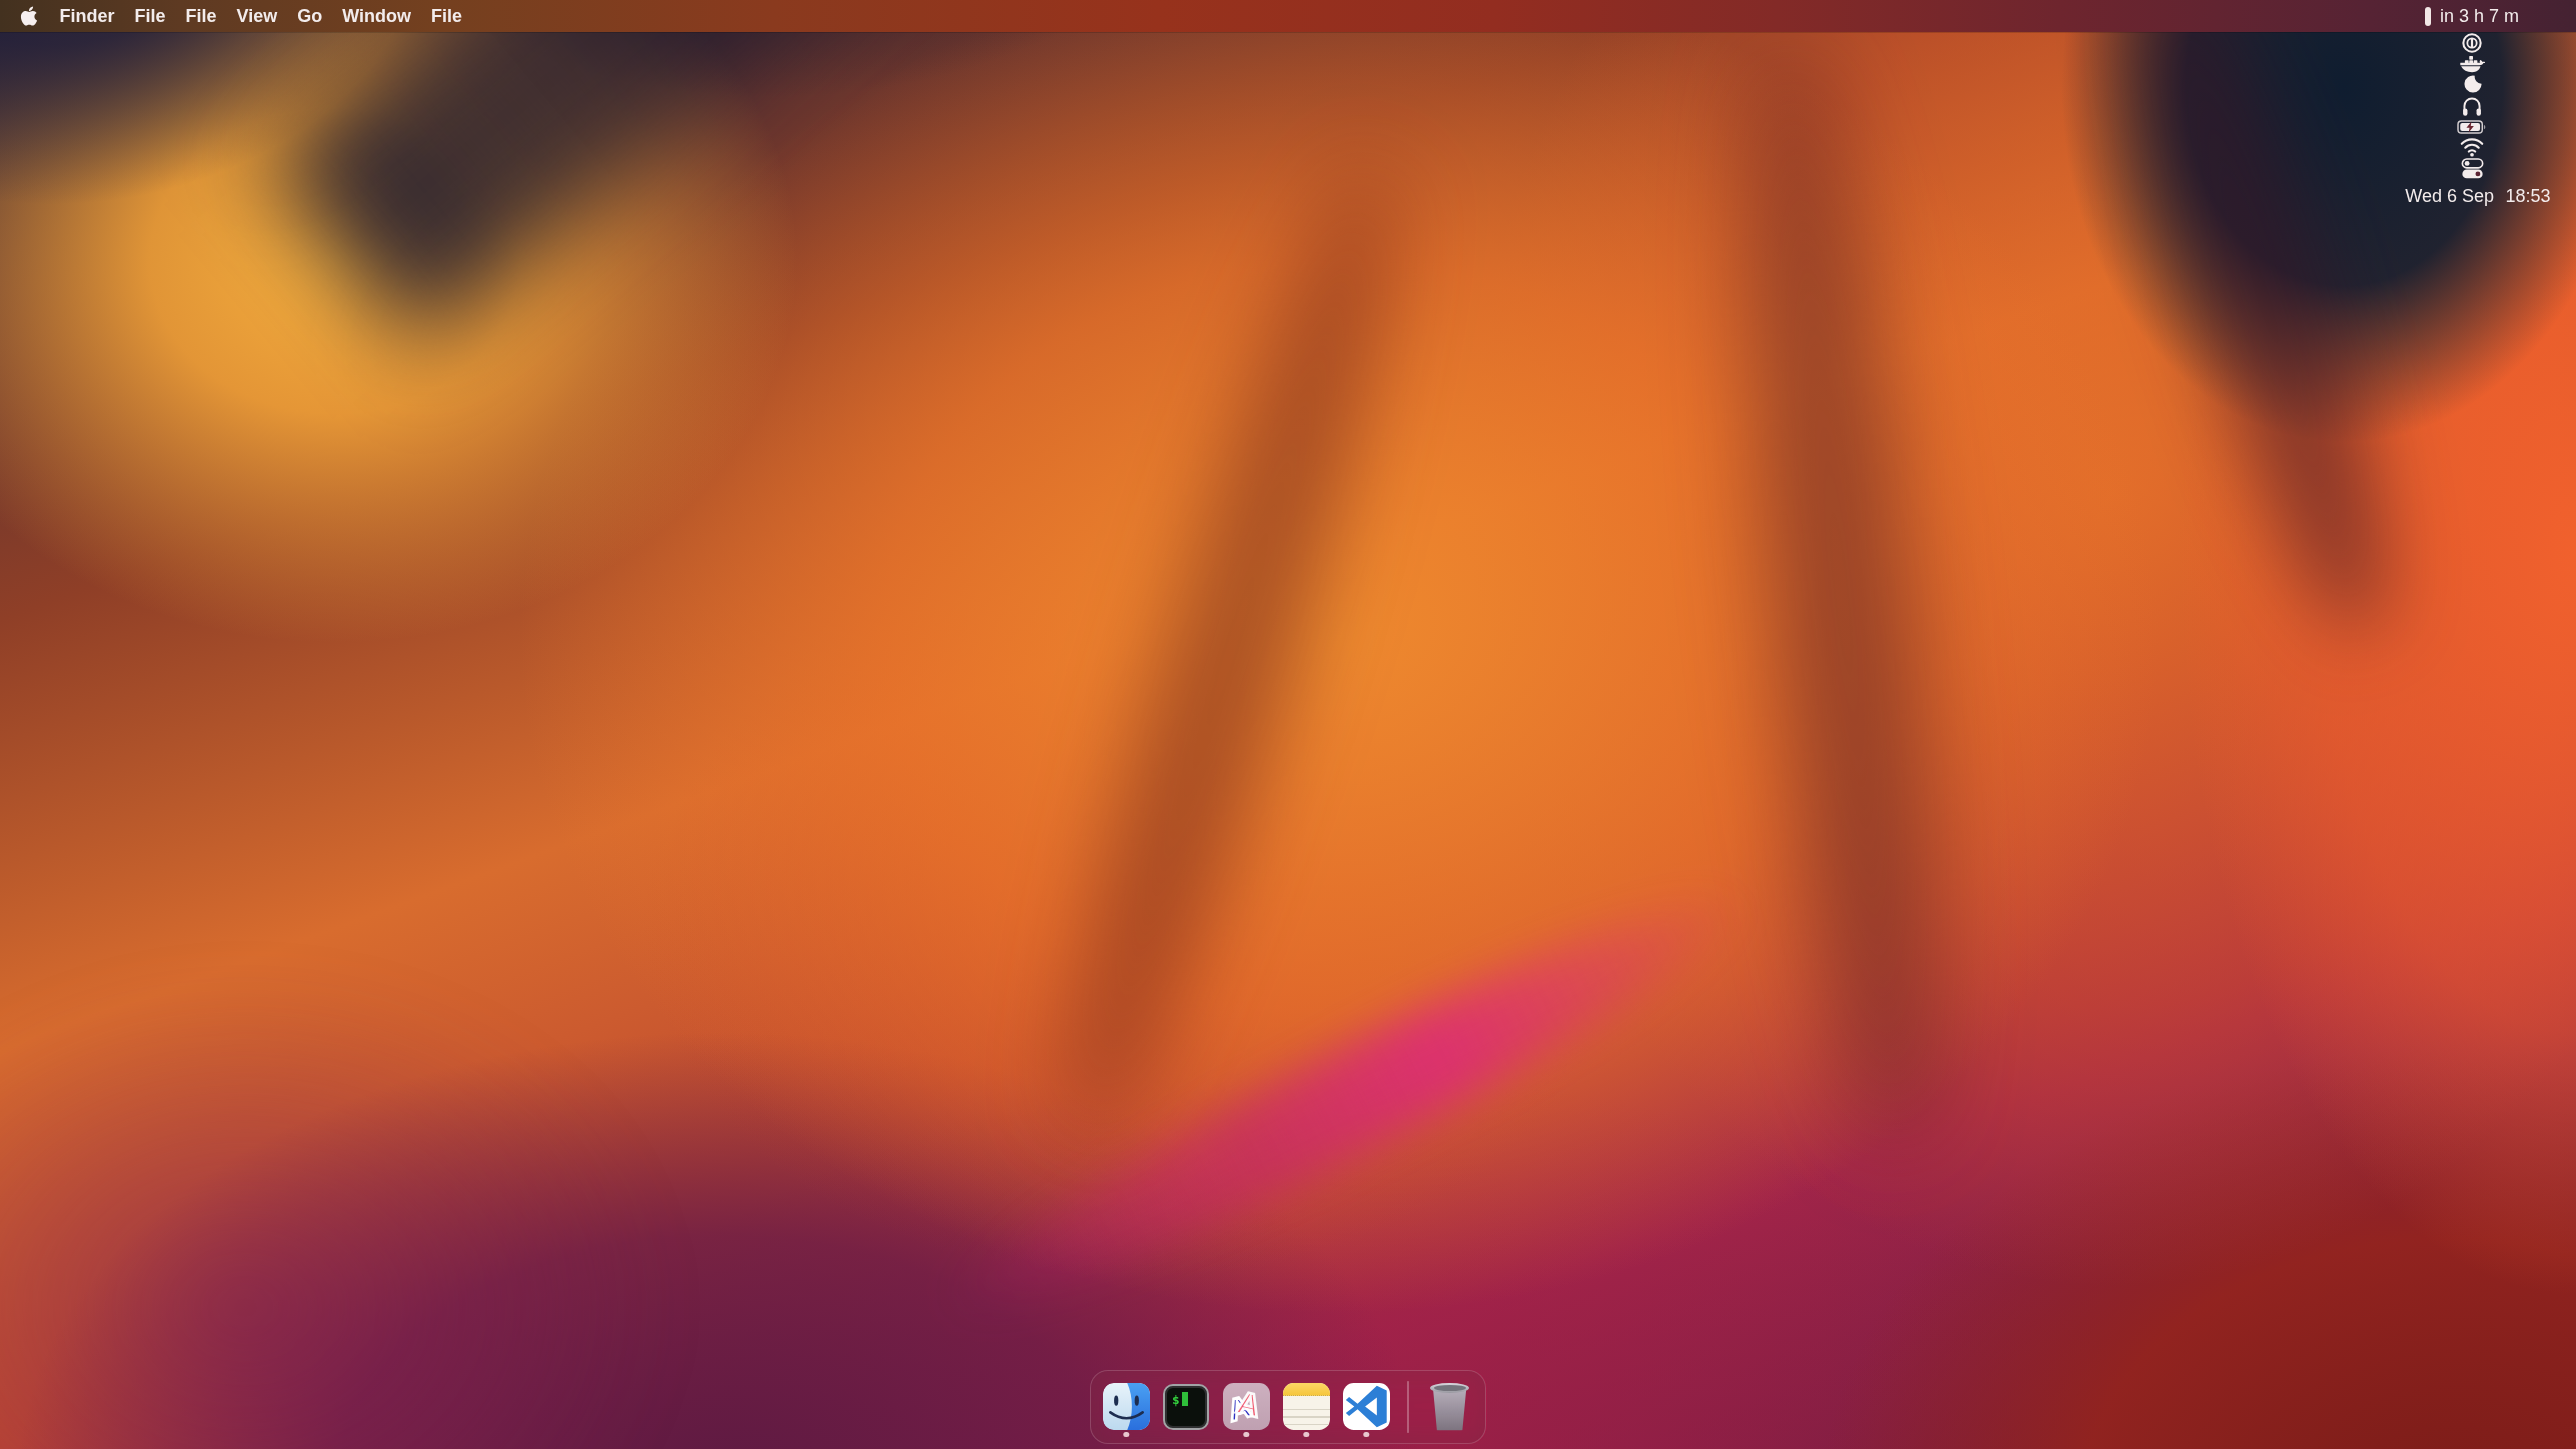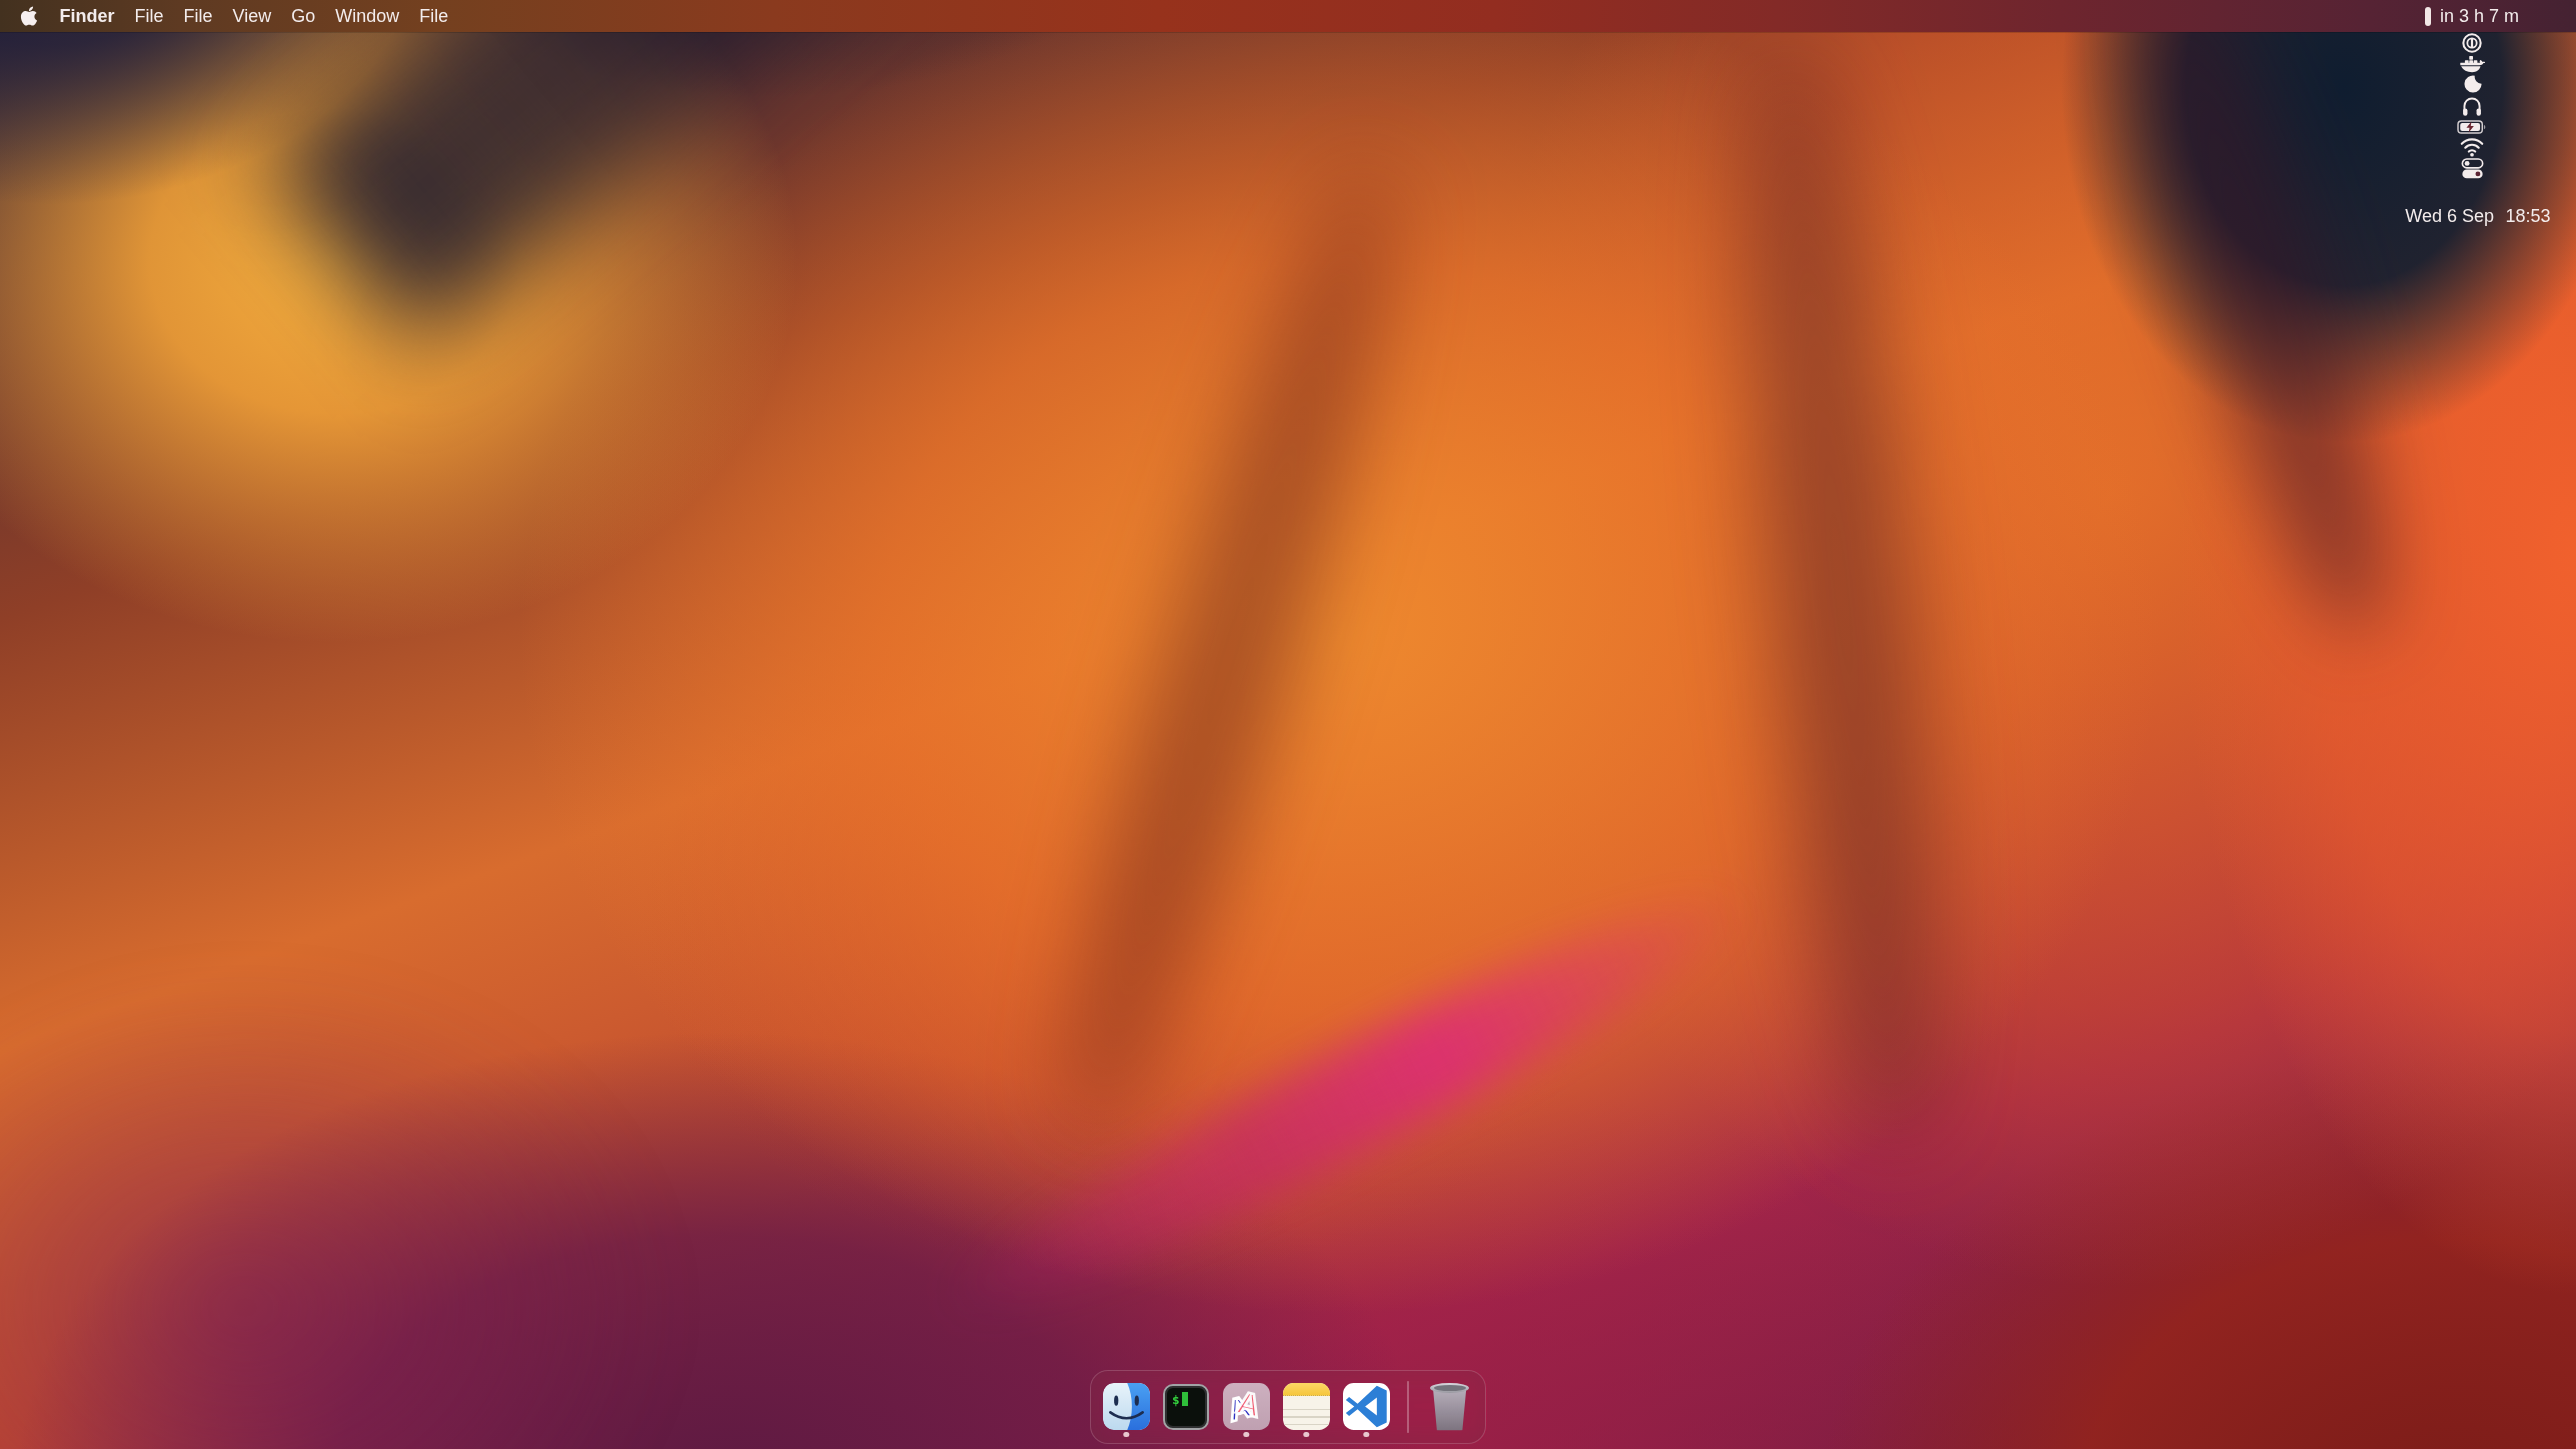"File" .mb-item { font-weight: none -> bold }
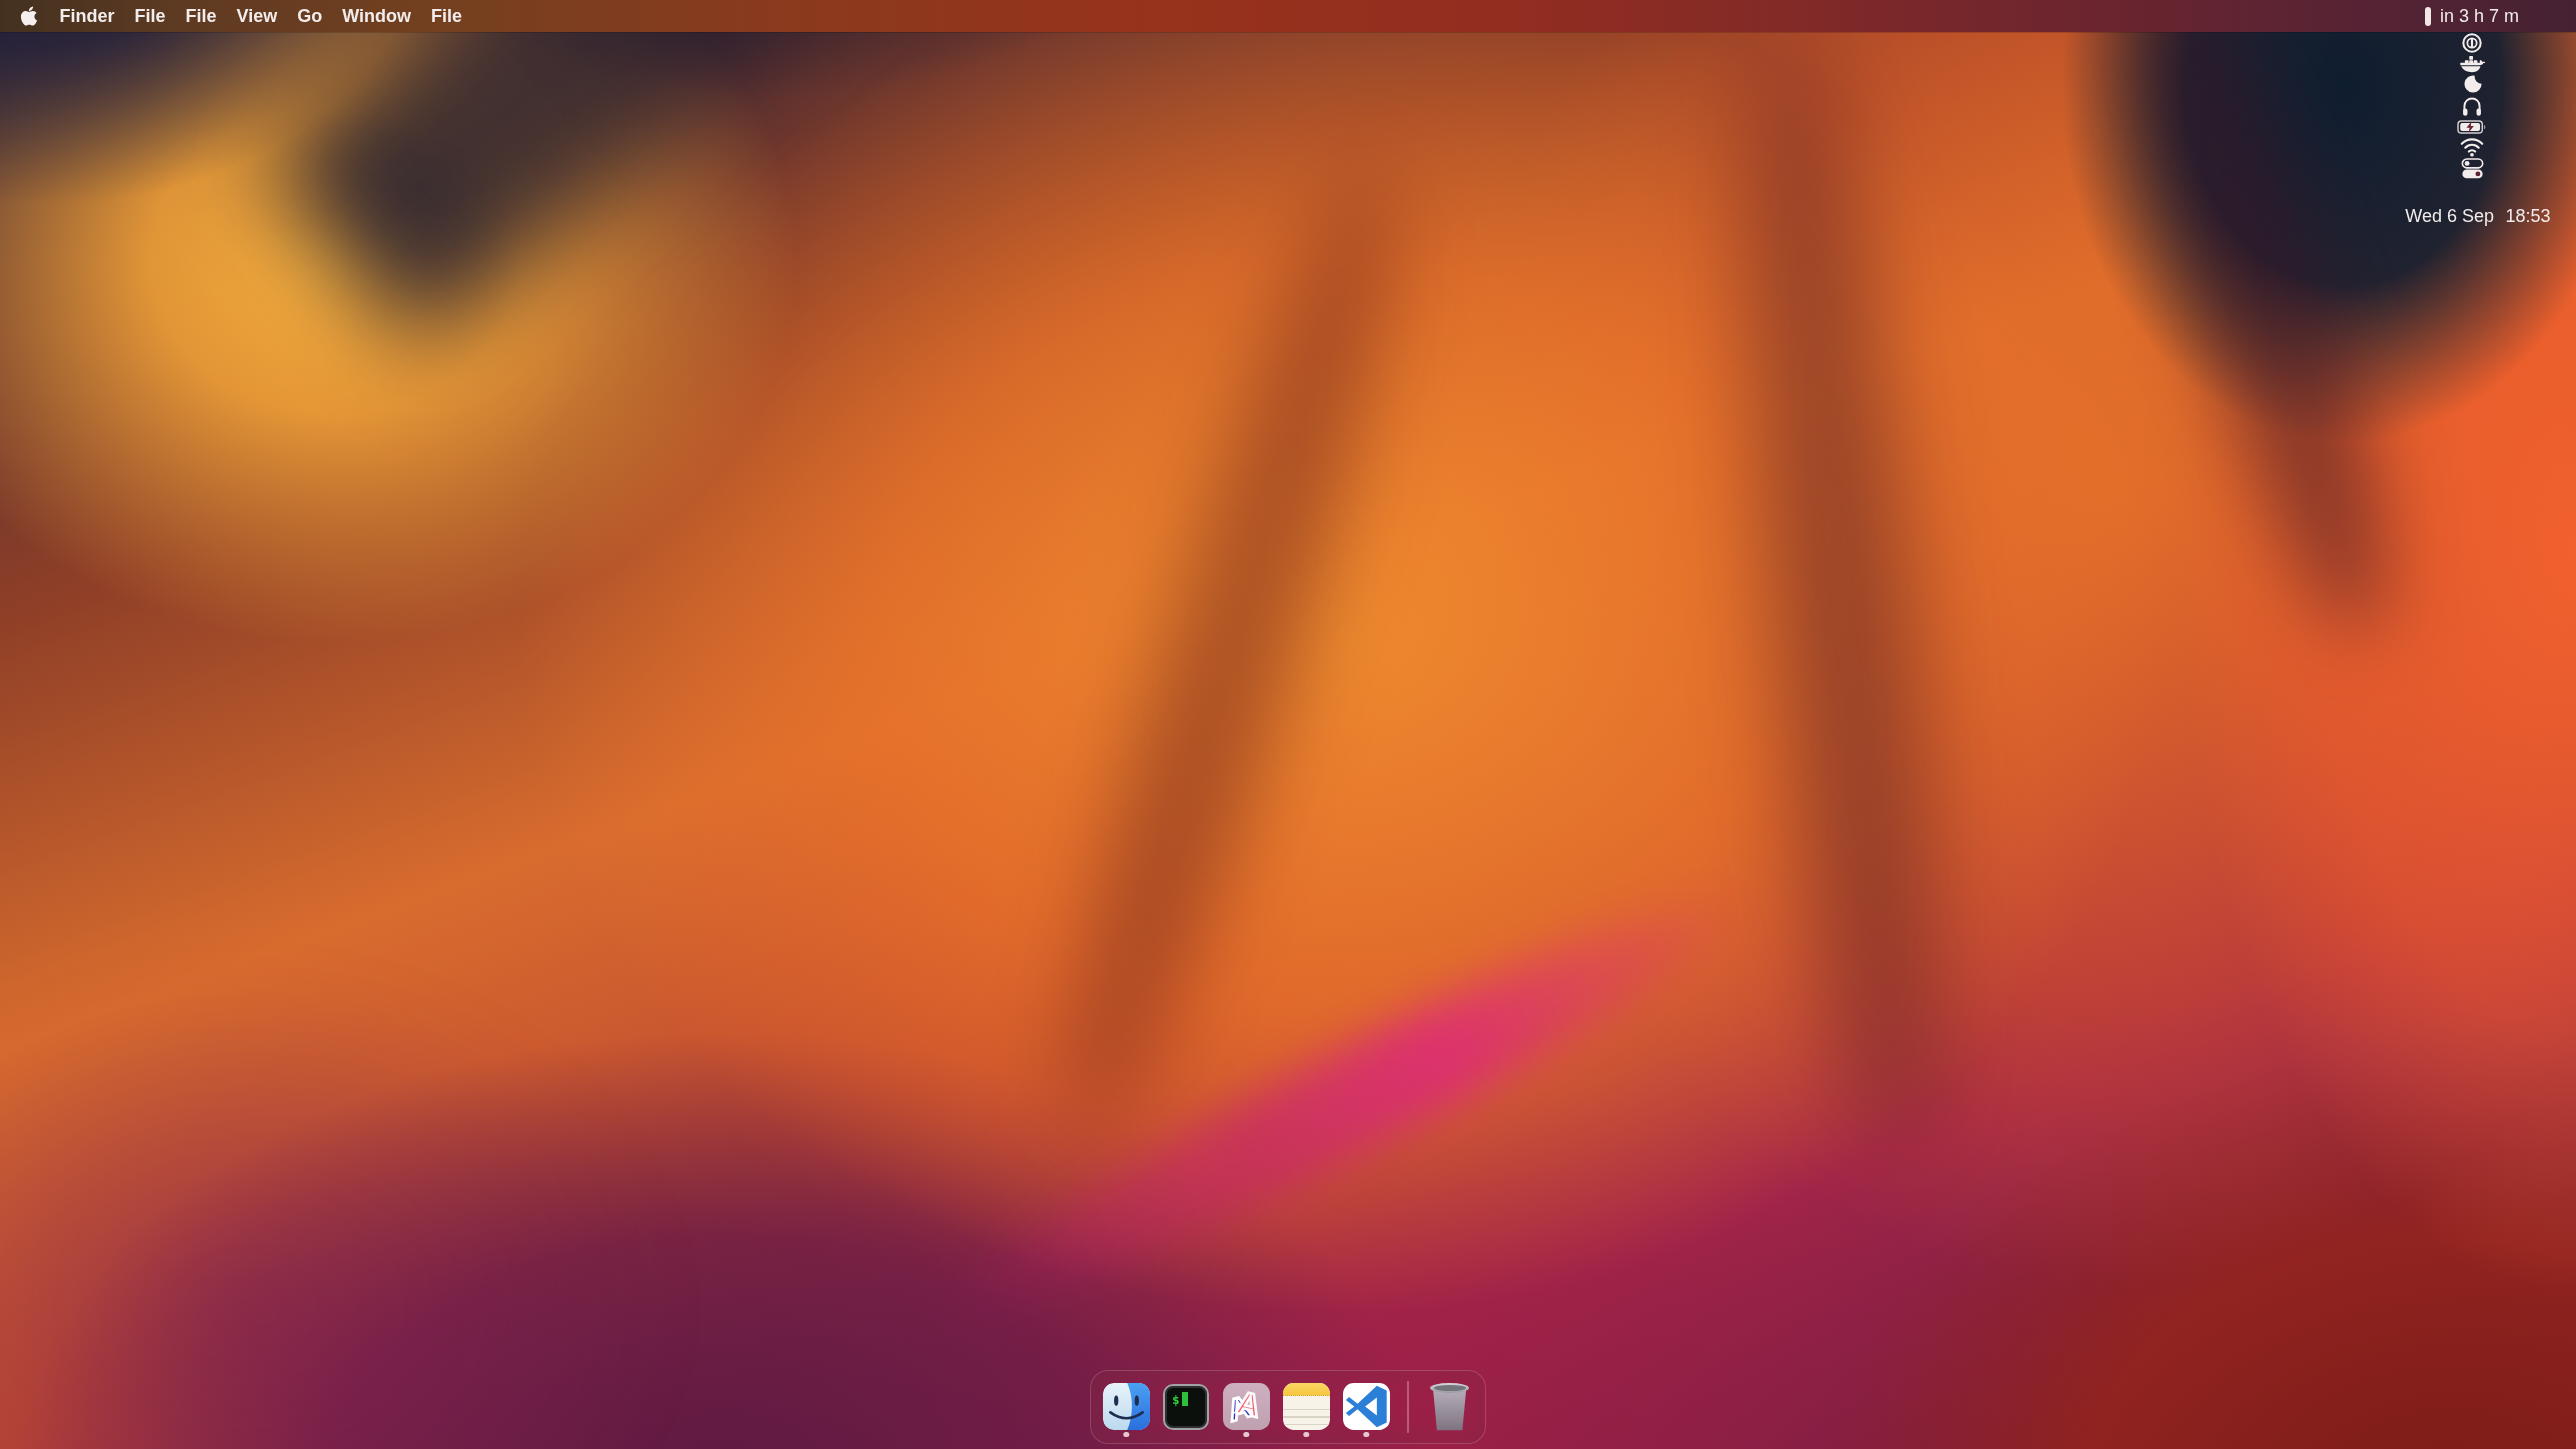"Wed 6 Sep" .clock { margin-top: 20px -> none }
